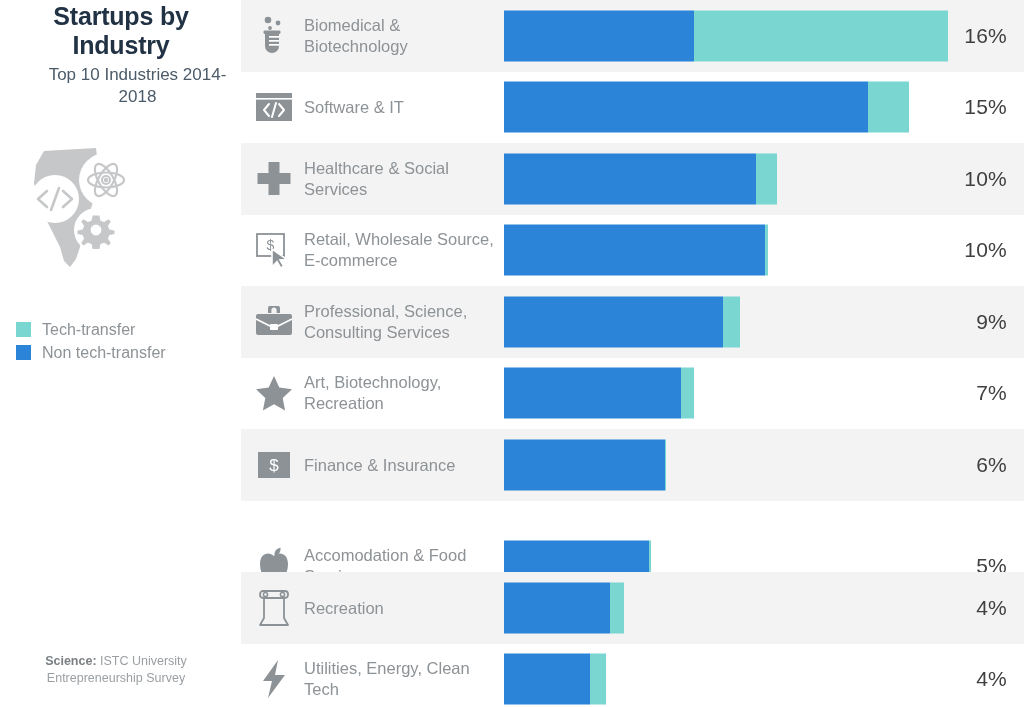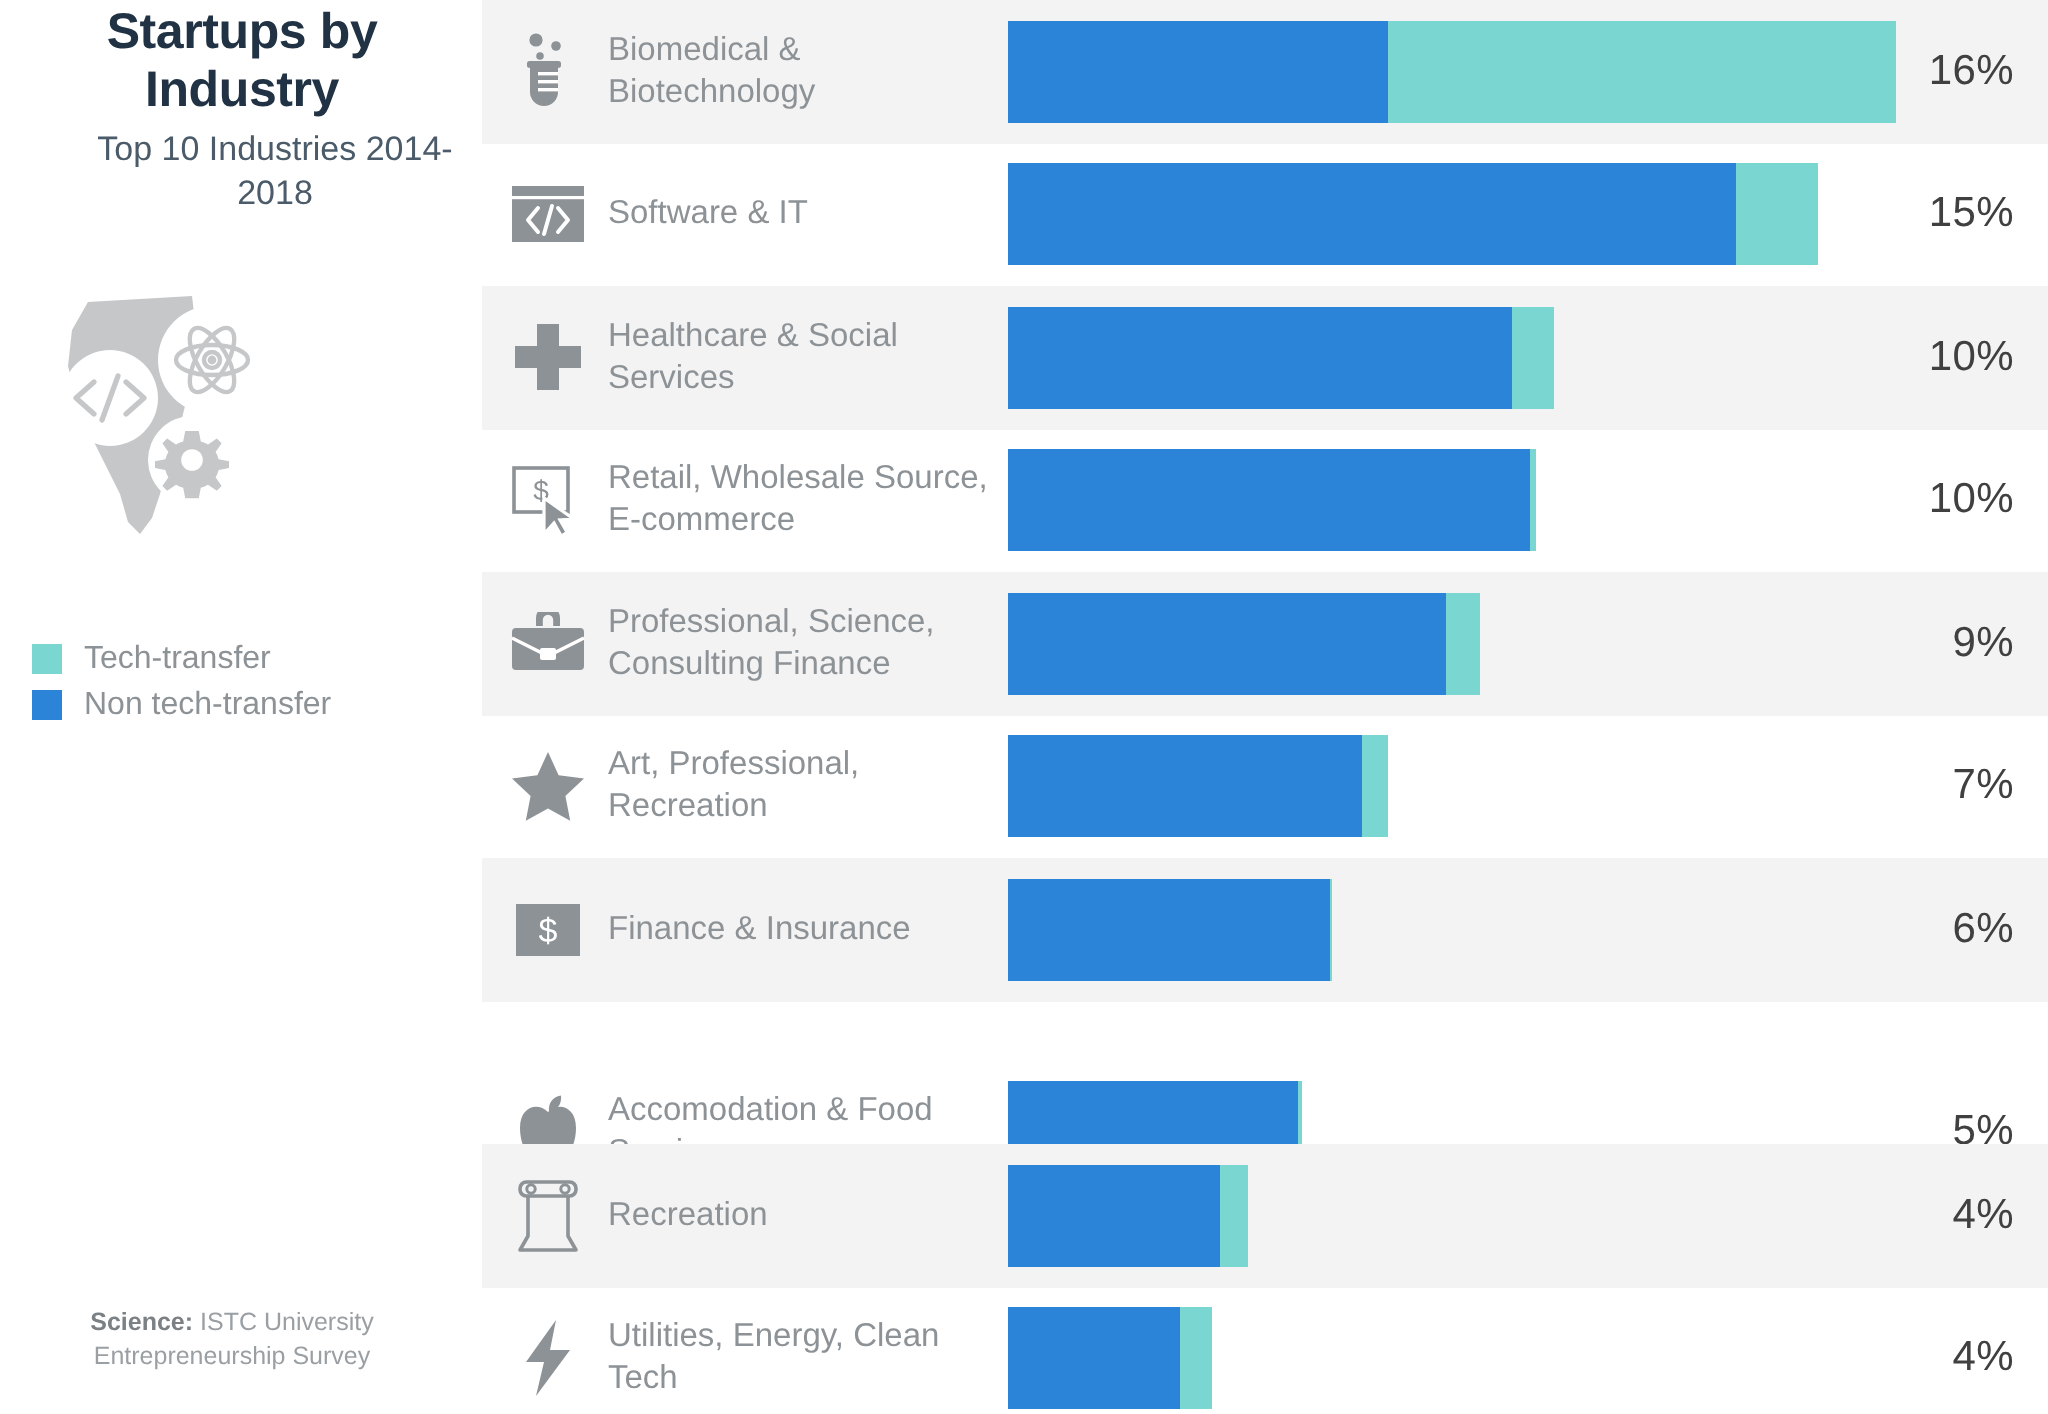"Professional, Science, Consulting" div.row-label { text: Finance -> Services }
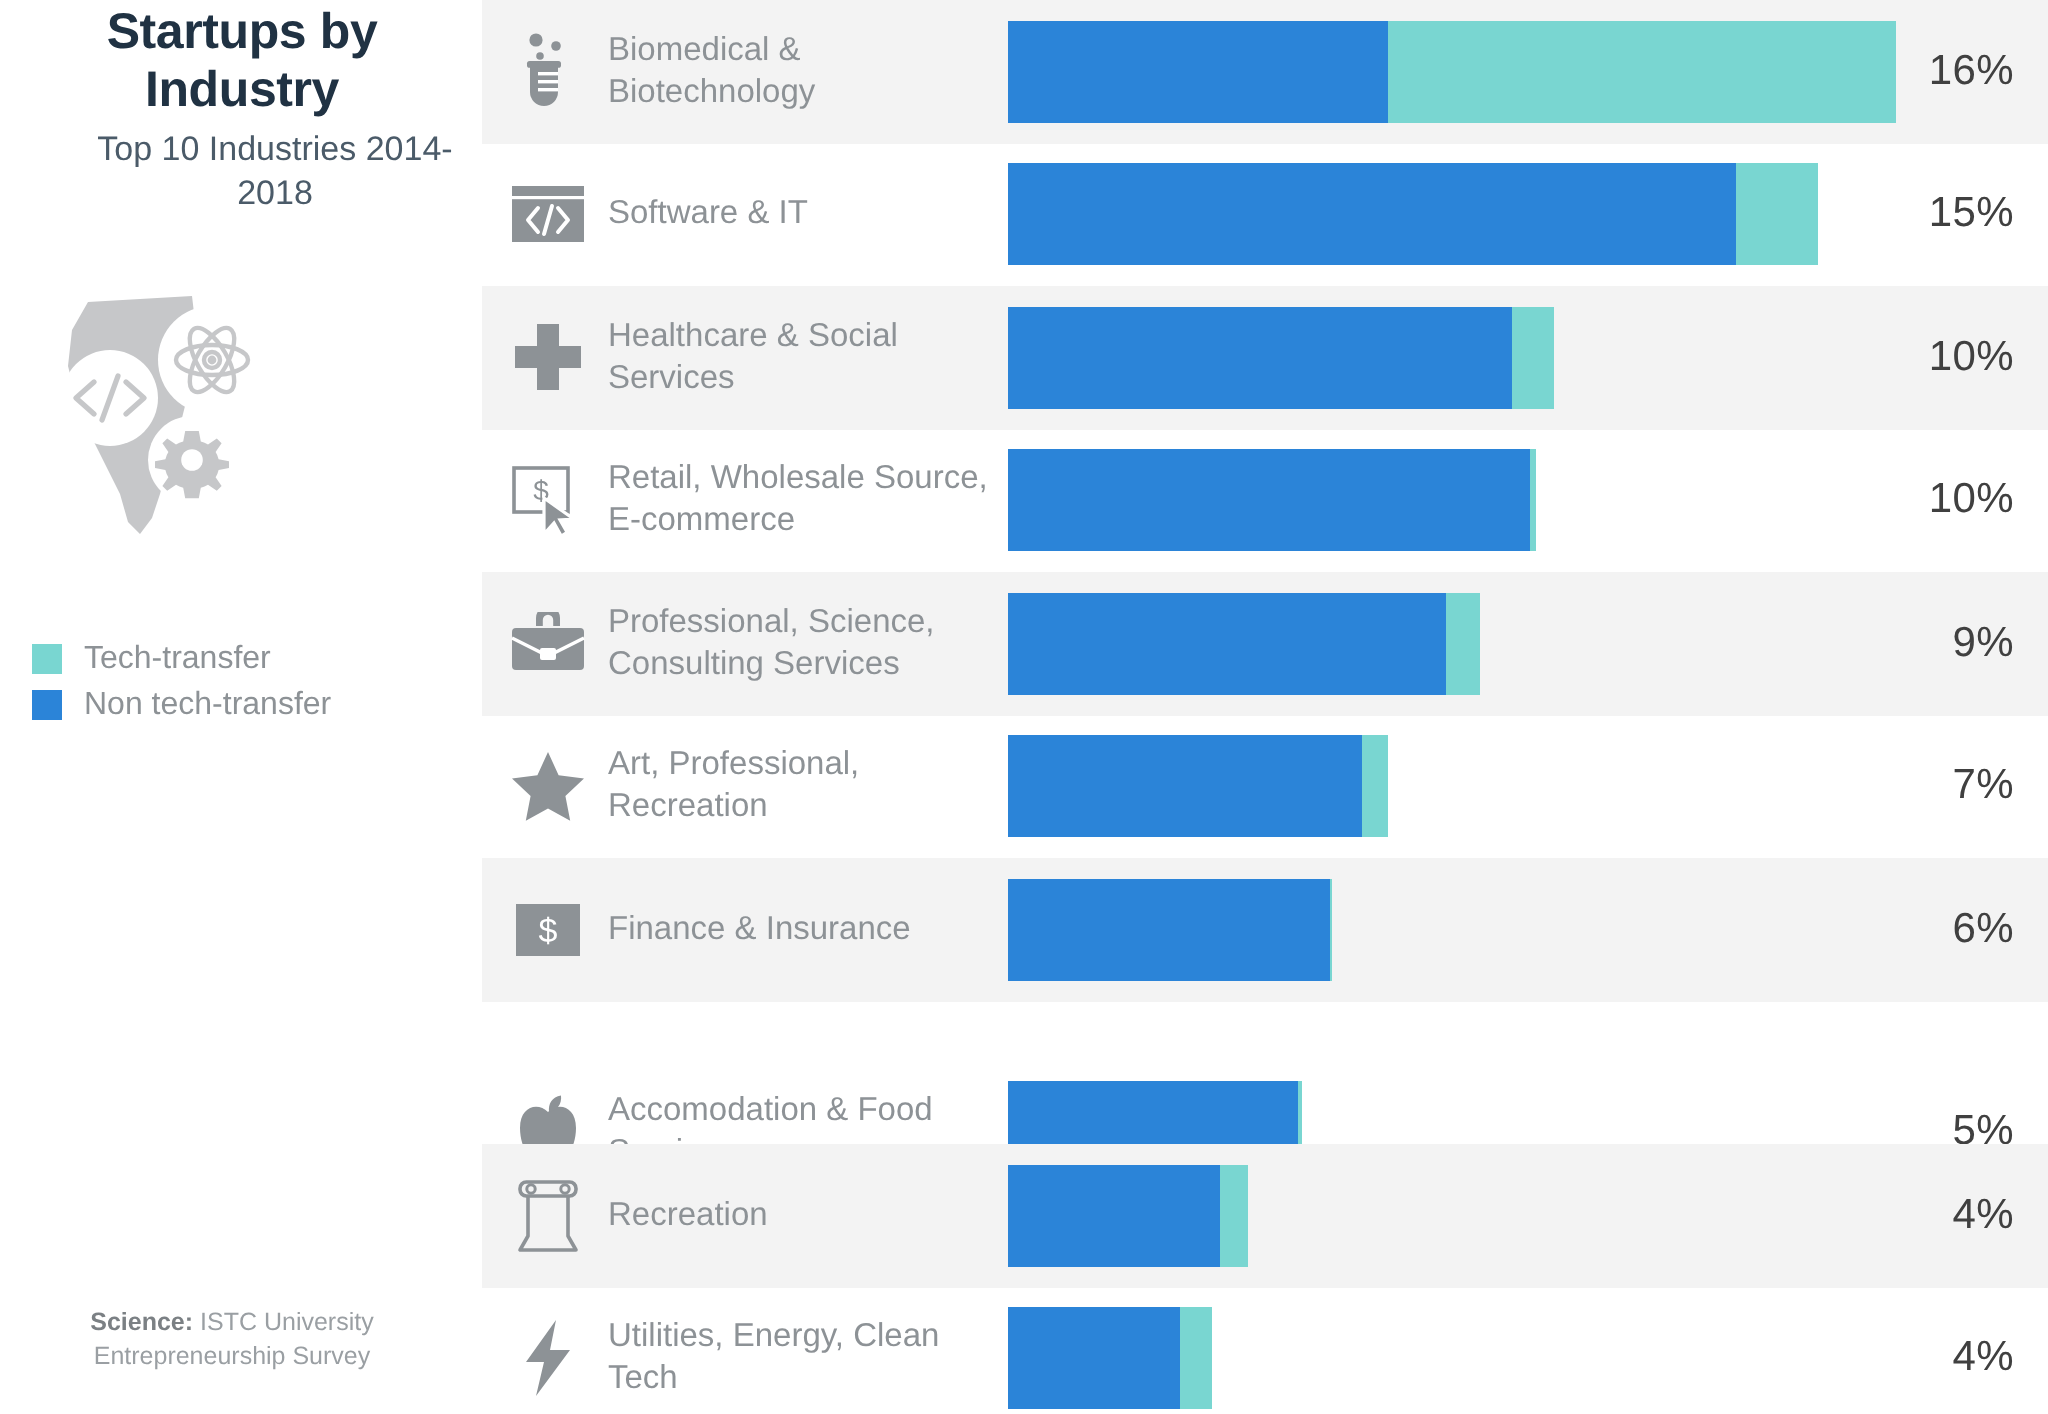"Art, Professional, Recreation" div.row-label { text: Professional -> Biotechnology }
